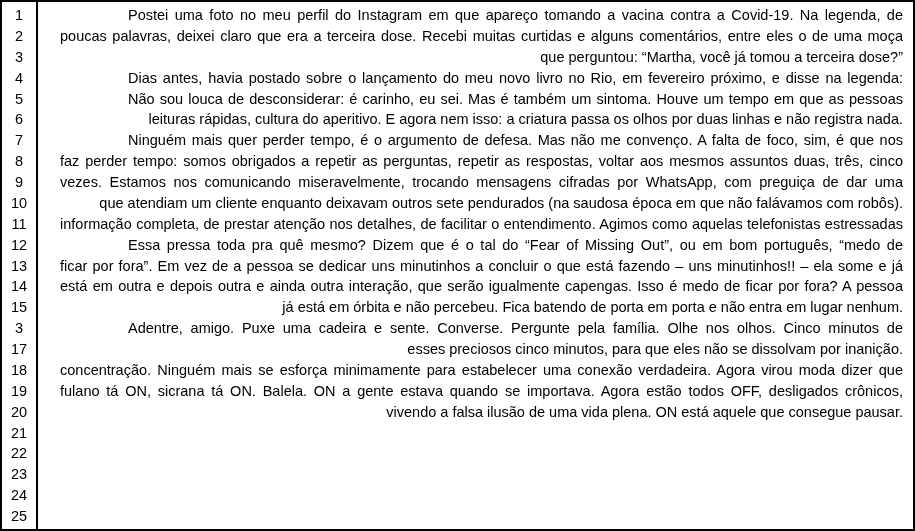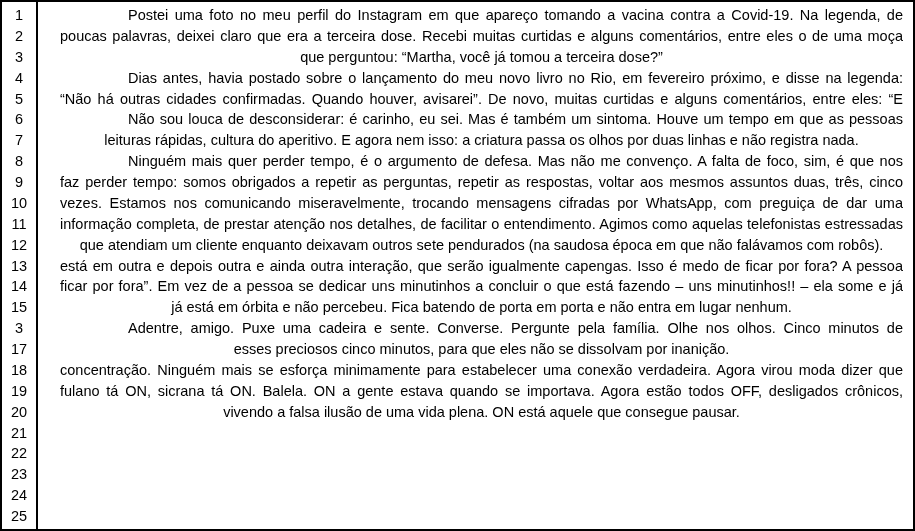"que perguntou: “Martha, você já" .line { text-align: center -> right }
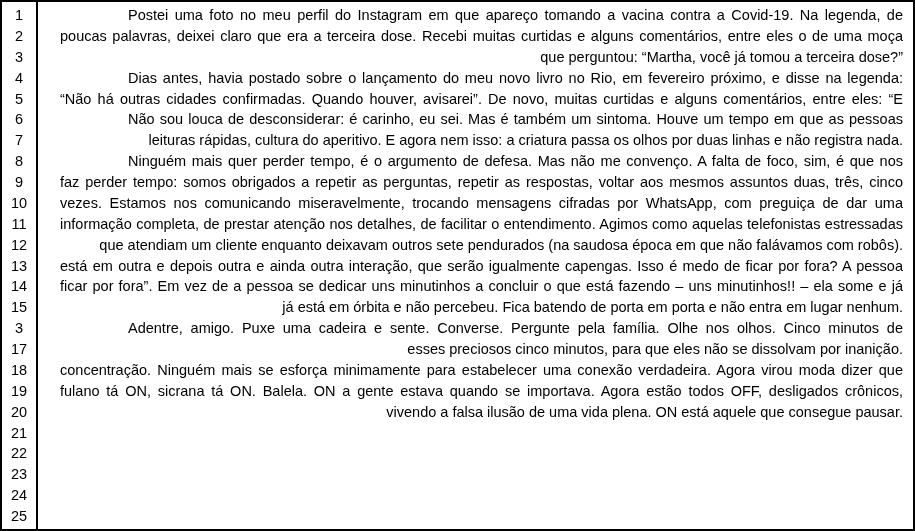"“Não há outras cidades confirmadas." div.line { html: <div>“Não há outras cidades confirmadas. Quando houver, avisarei”. De novo, muitas curtidas e alguns comentários, entre eles: “E</div> -> none }
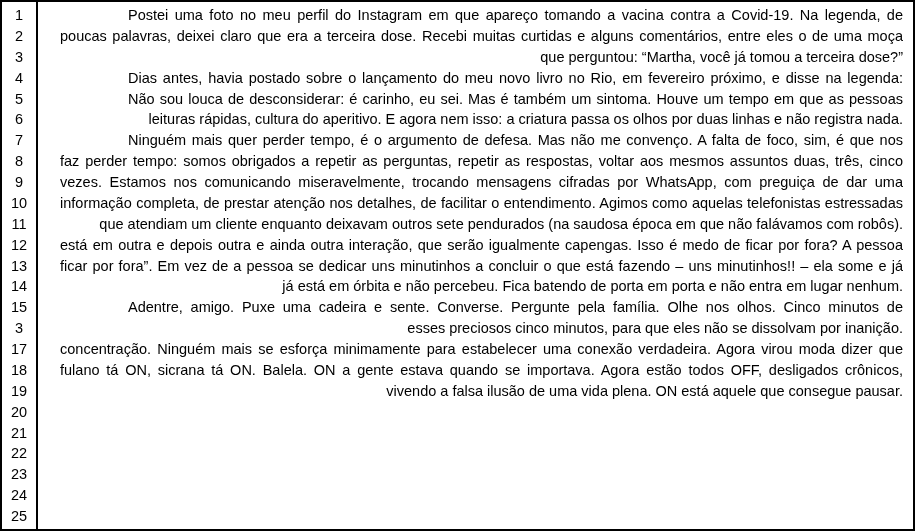"informação completa, de prestar atenção" div.line { order: before "que atendiam um cliente enquanto" -> after "que atendiam um cliente enquanto" }
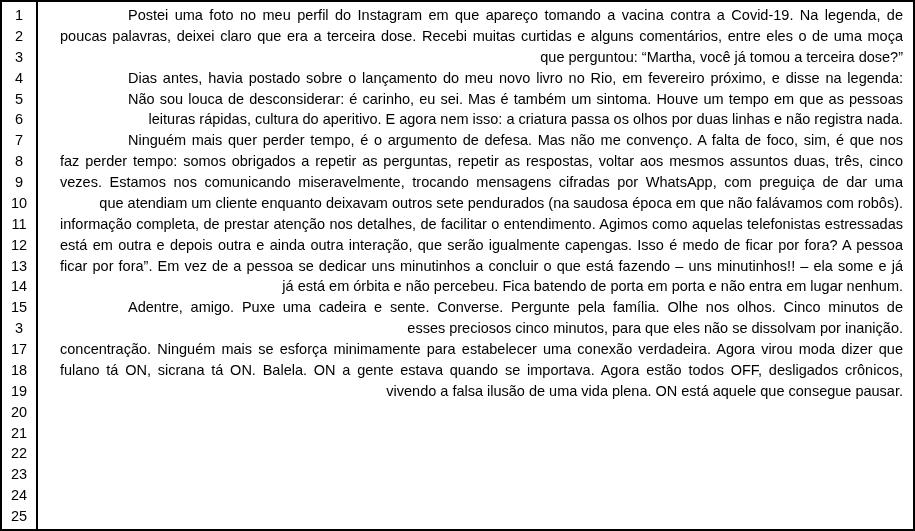"Essa pressa toda pra quê" div.line { html: none -> <div>Essa pressa toda pra quê mesmo? Dizem que é o tal do “Fear of Missing Out”, ou em bom português, “medo de</div> }
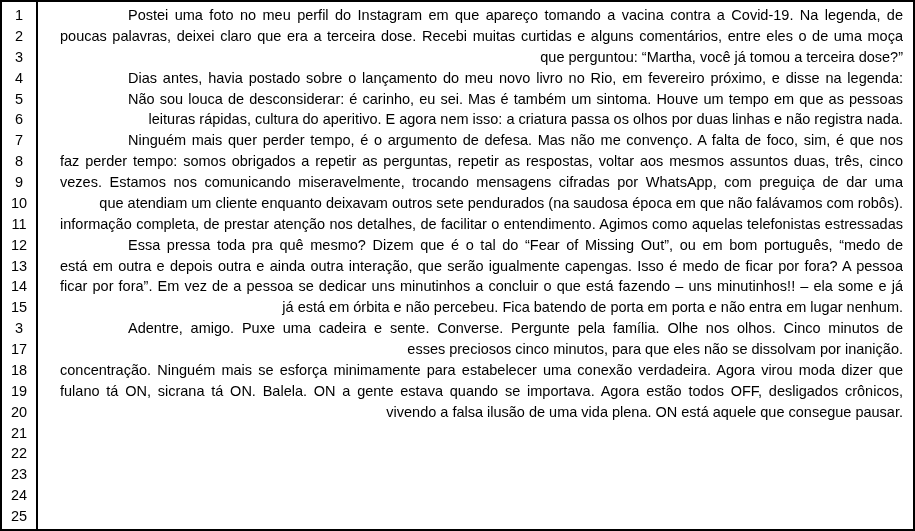"está em outra e depois" div.line { order: before "ficar por fora”. Em vez" -> after "ficar por fora”. Em vez" }
